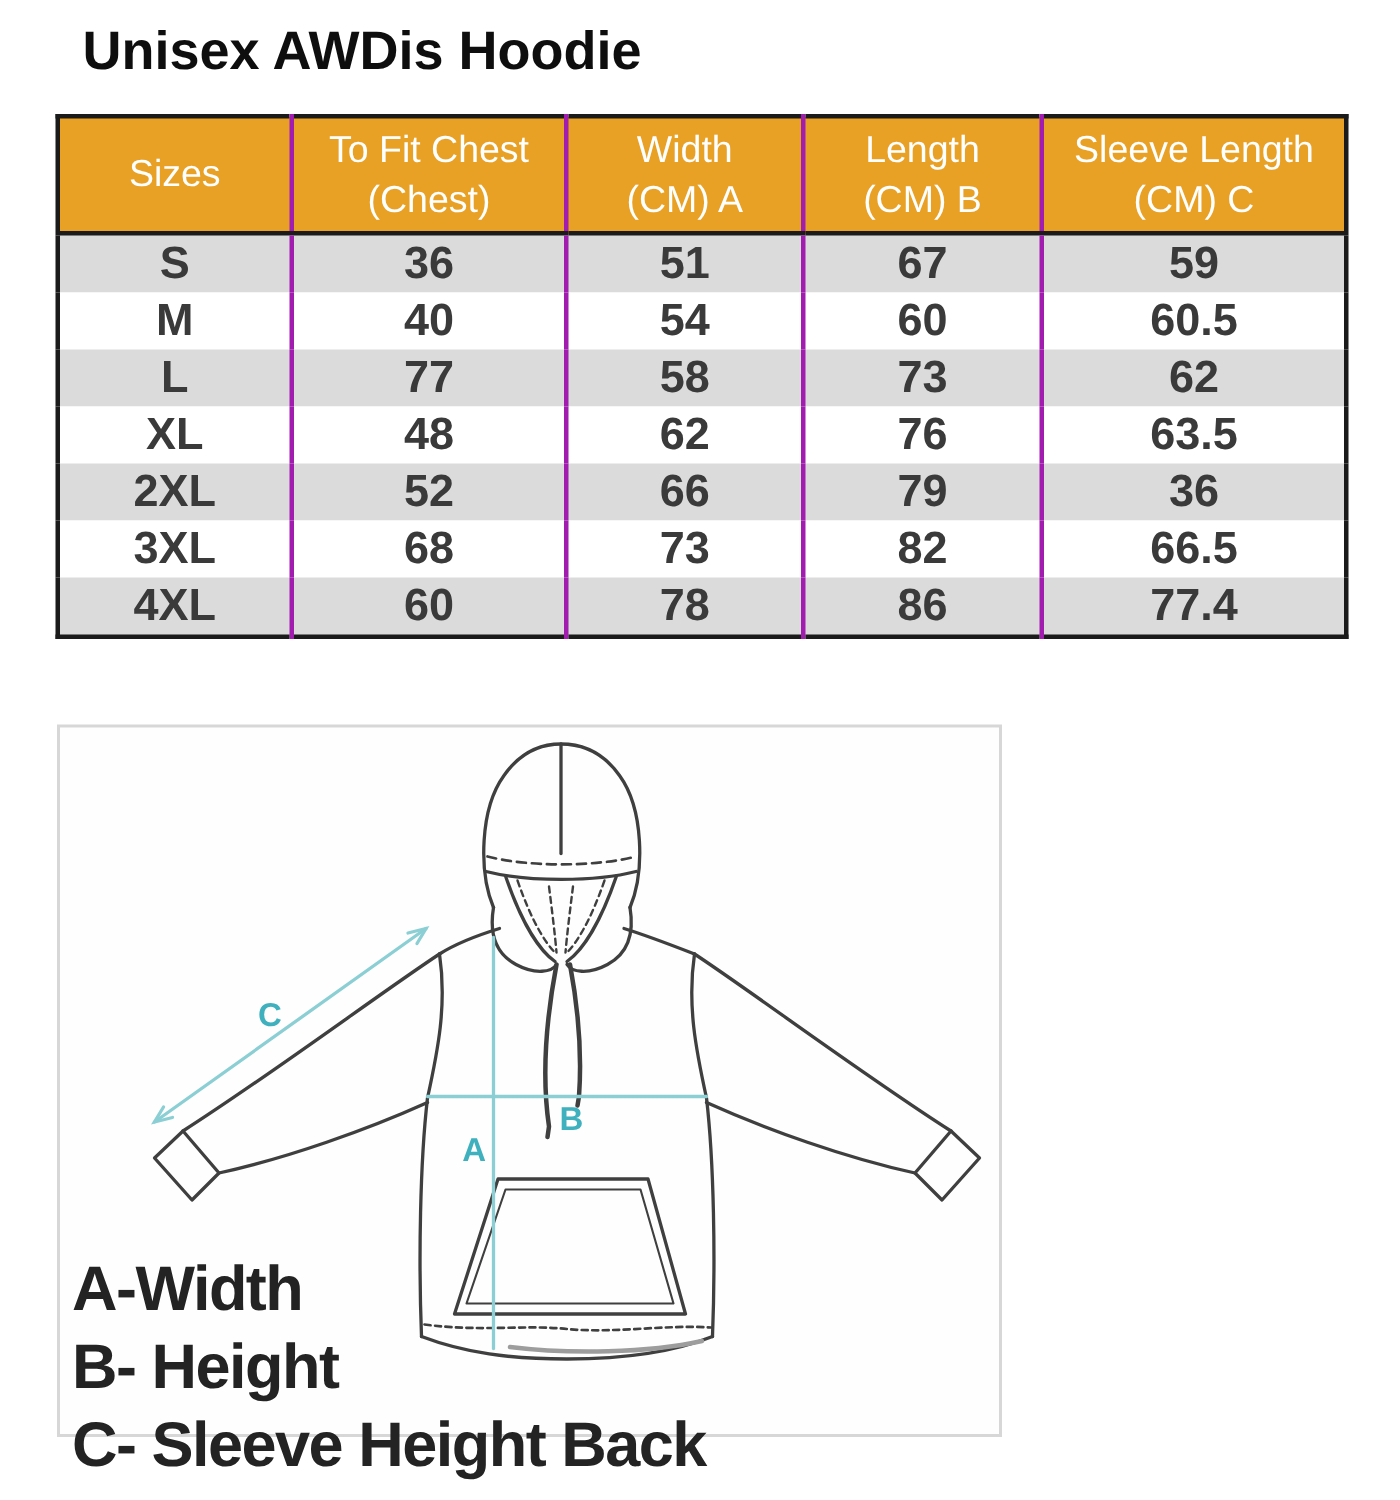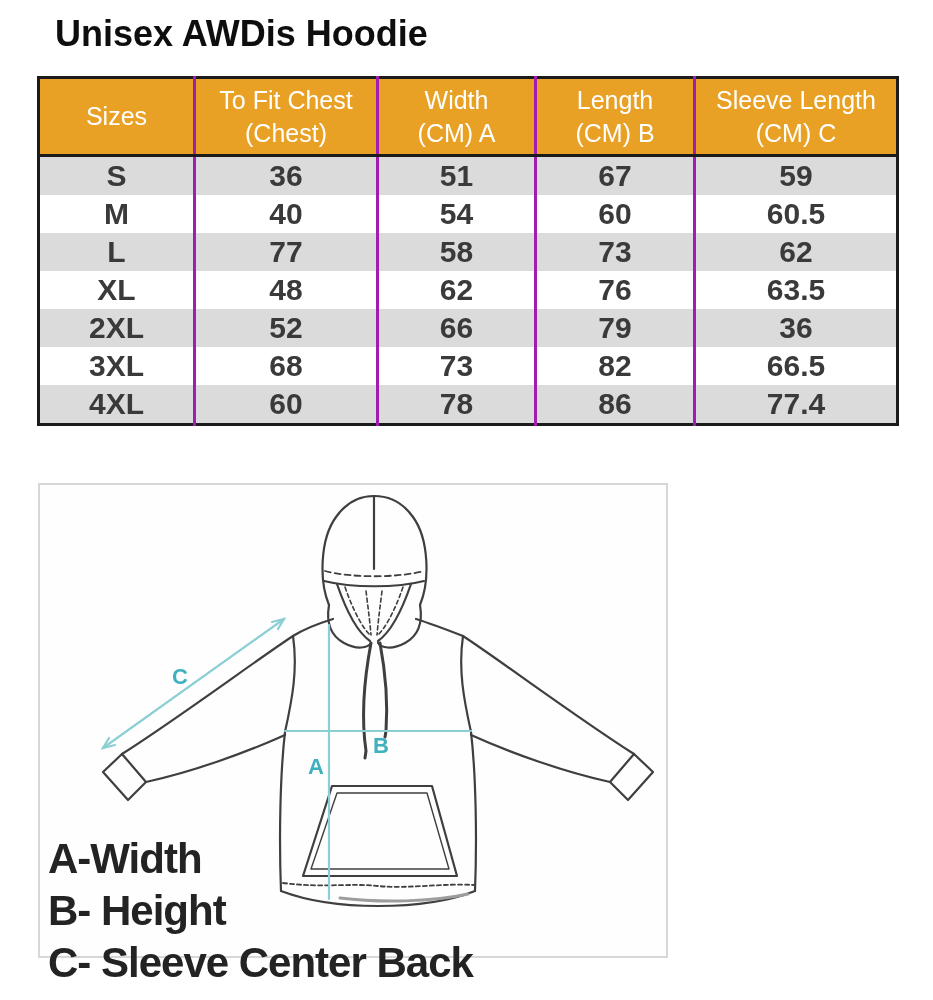"C- Sleeve Center Back" div { text: Center -> Height }
